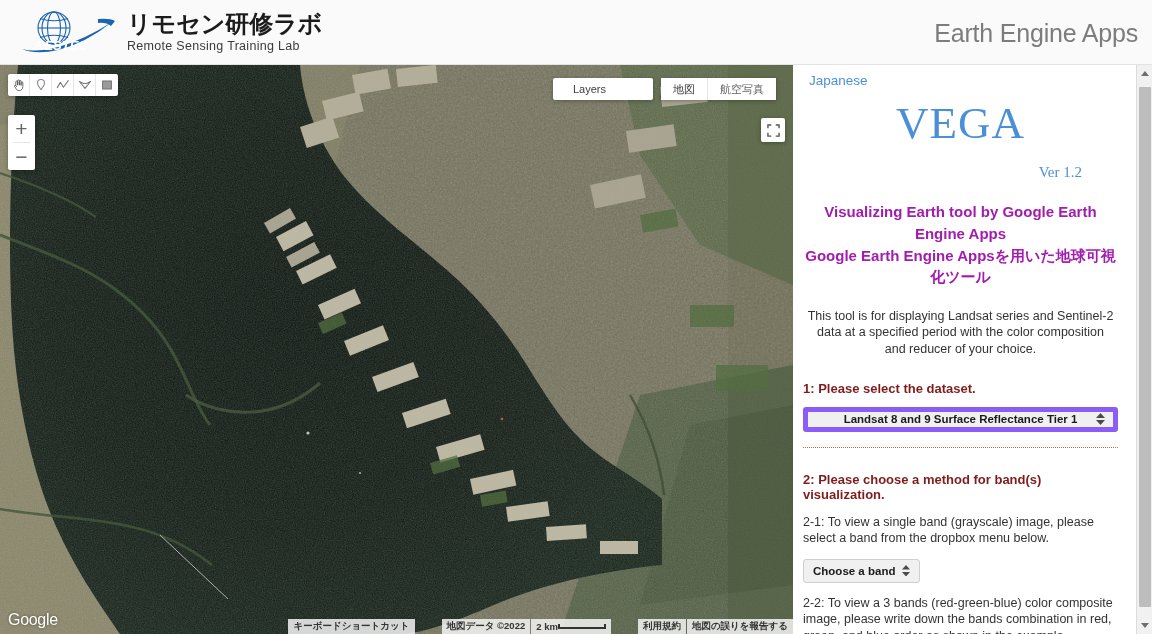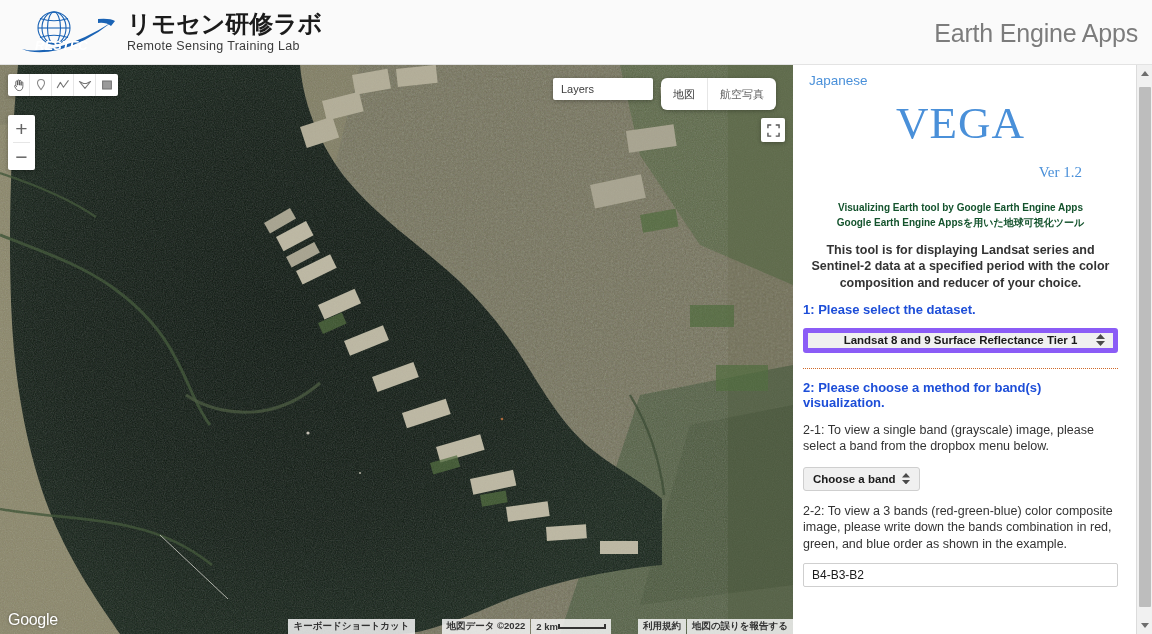"Layers" .layers-box { padding-left: 8px -> 20px }
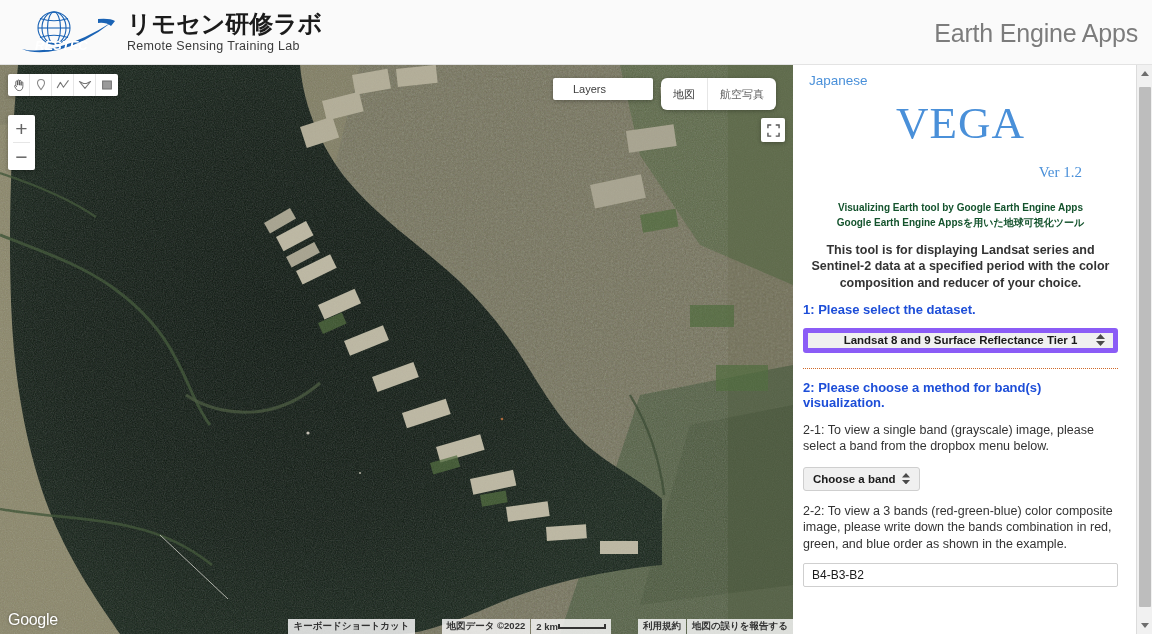"地図" .maptype { border-radius: 6px -> 0; height: 32px -> 22px }
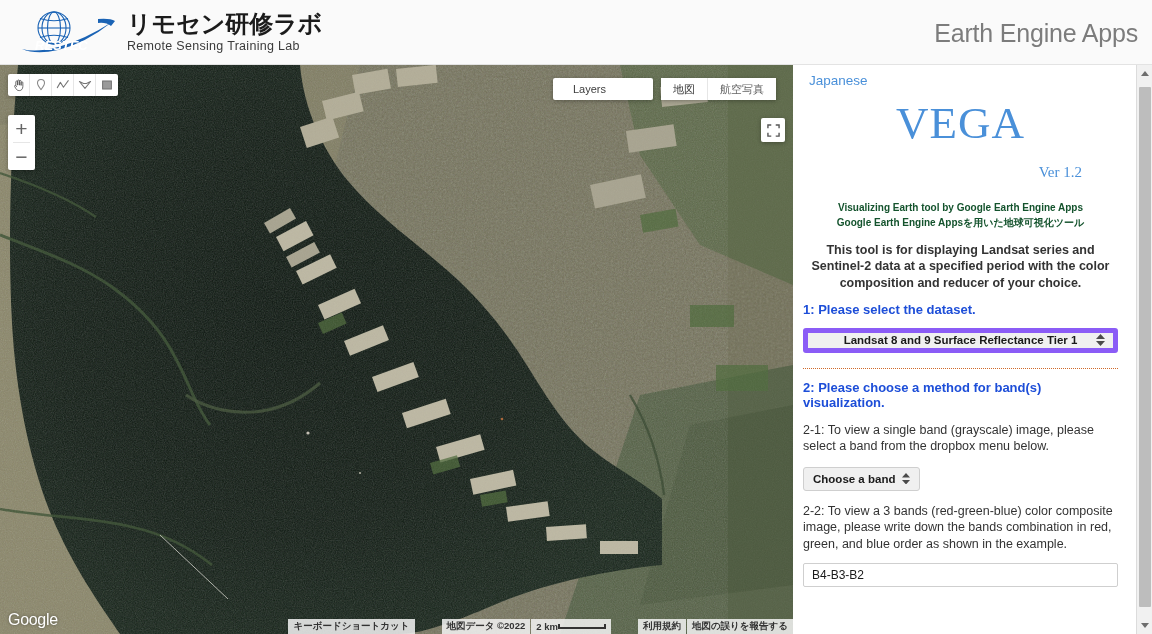"Visualizing Earth tool by Google" .blue-head { color: #14532d -> #a21caf; font-size: 10px -> 15px }
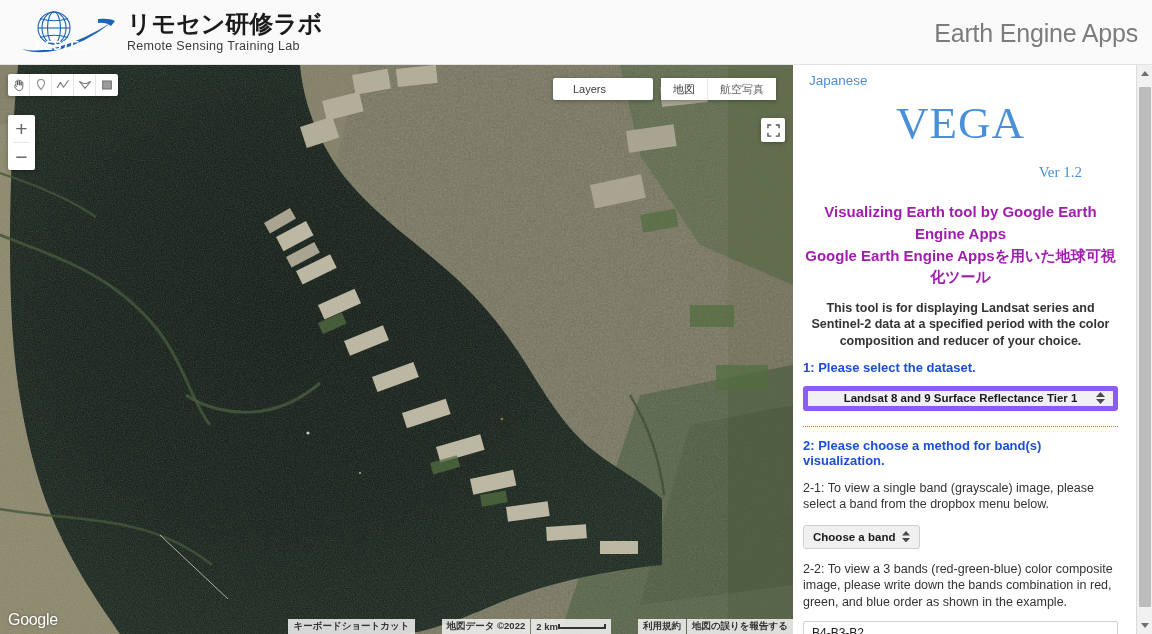"This tool is for displaying" .desc { font-weight: bold -> none; margin-top: 12px -> 20px }
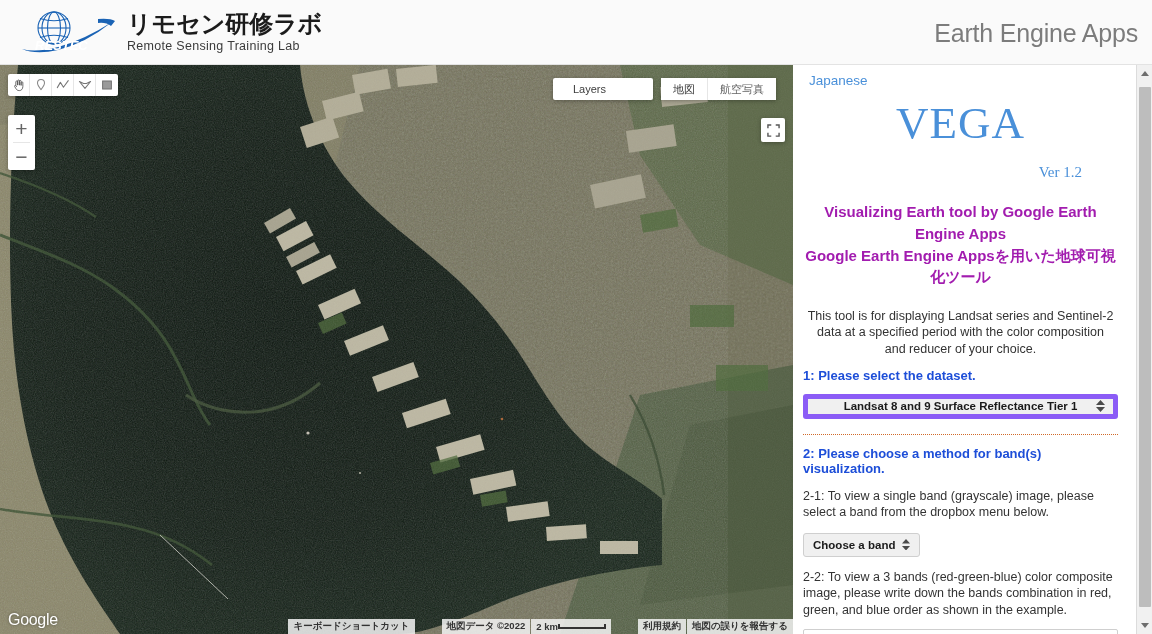"1: Please select the dataset." .step-head { color: #1d4ed8 -> #7f1d1d; margin-top: 11px -> 24px }
